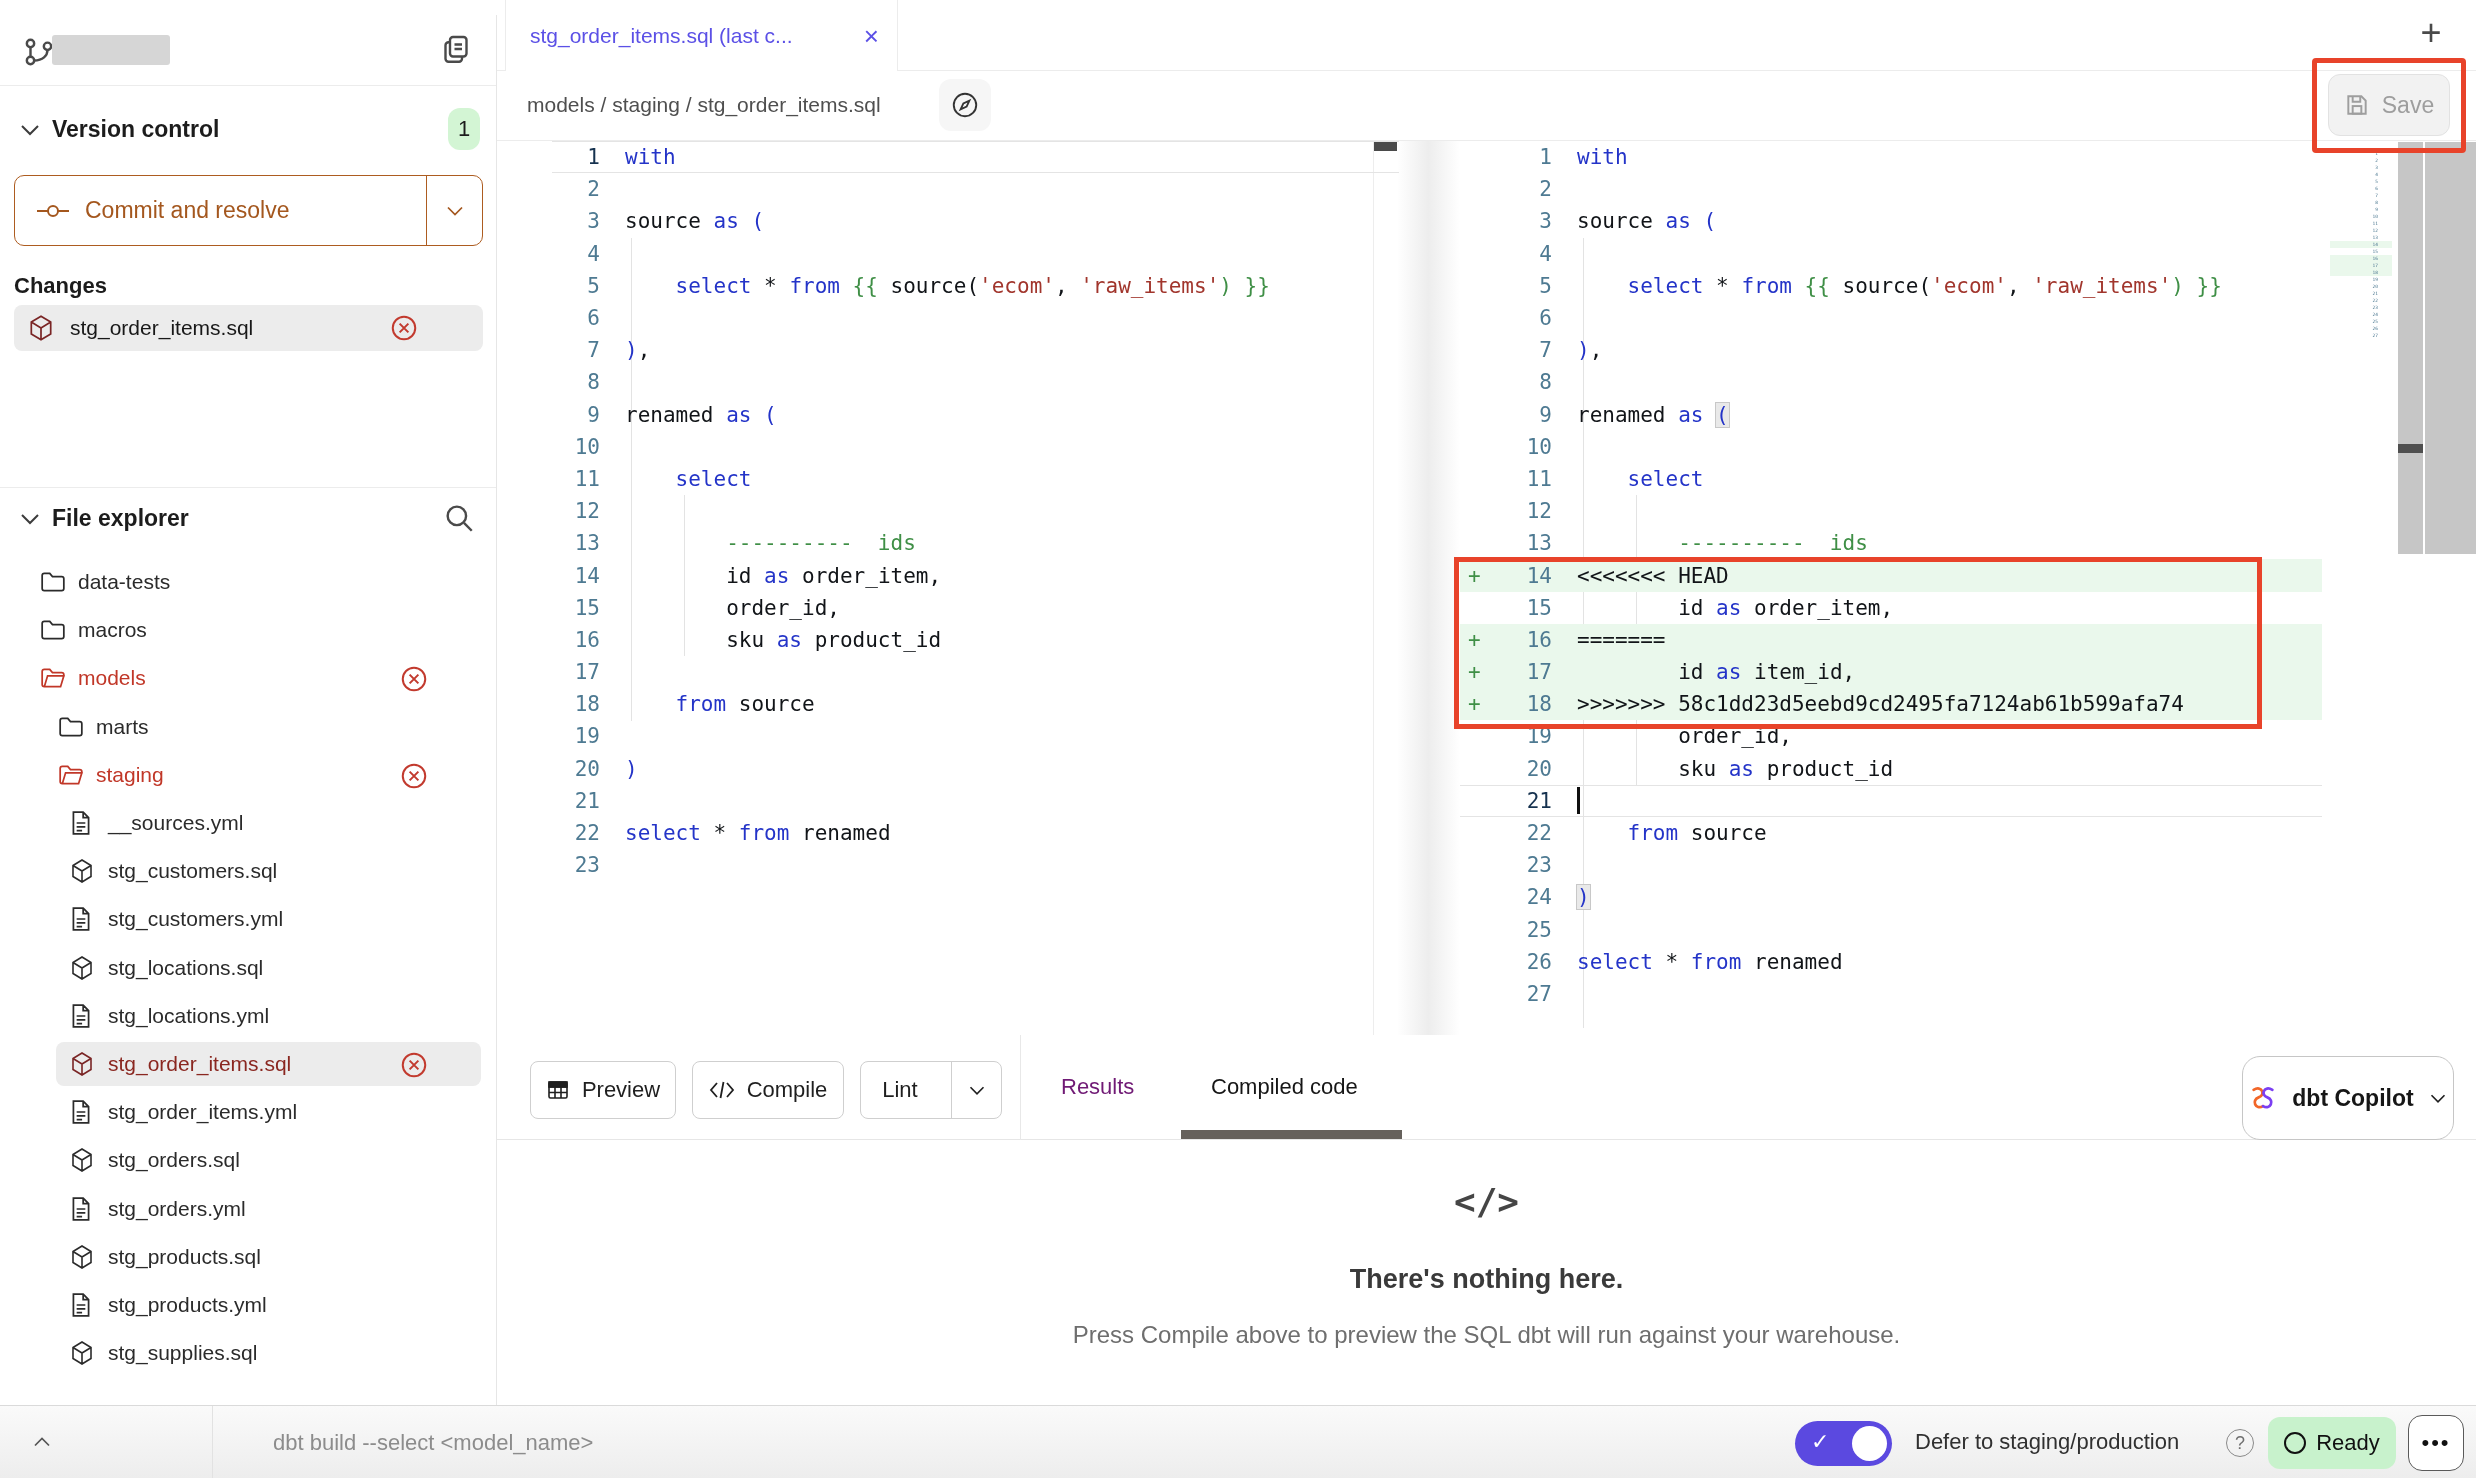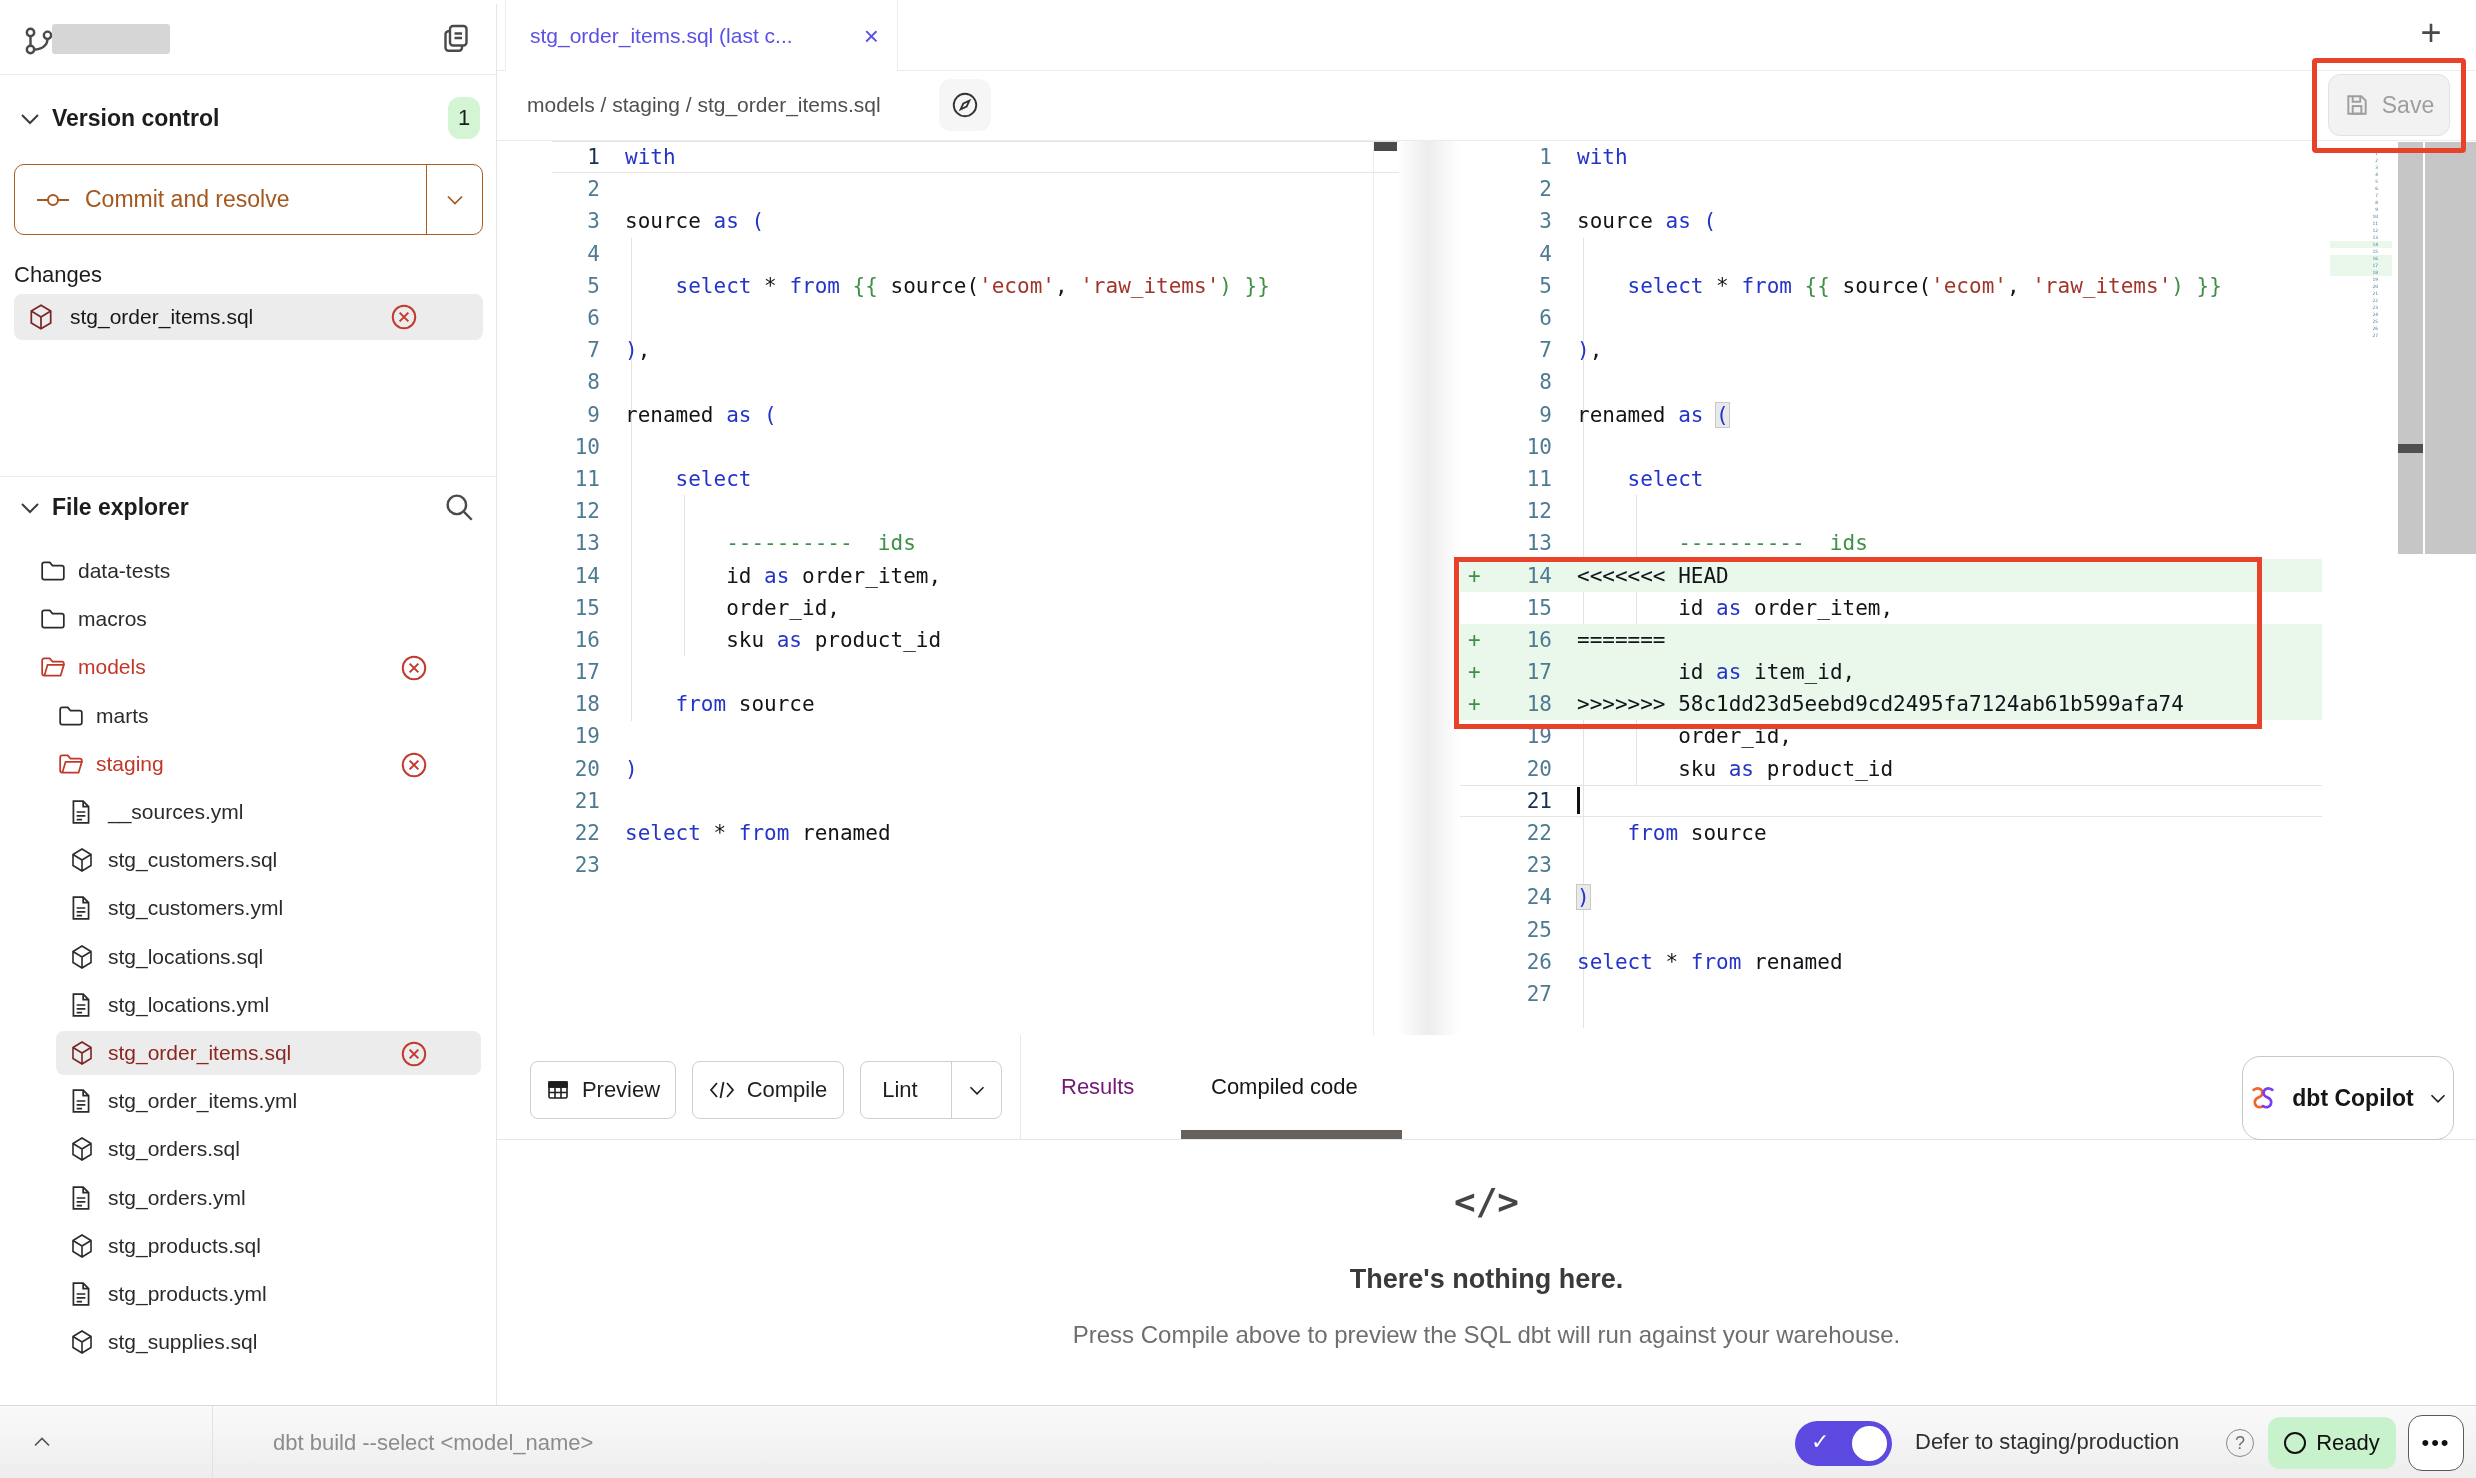"Version control" .sidebar { top: 4px -> 15px }
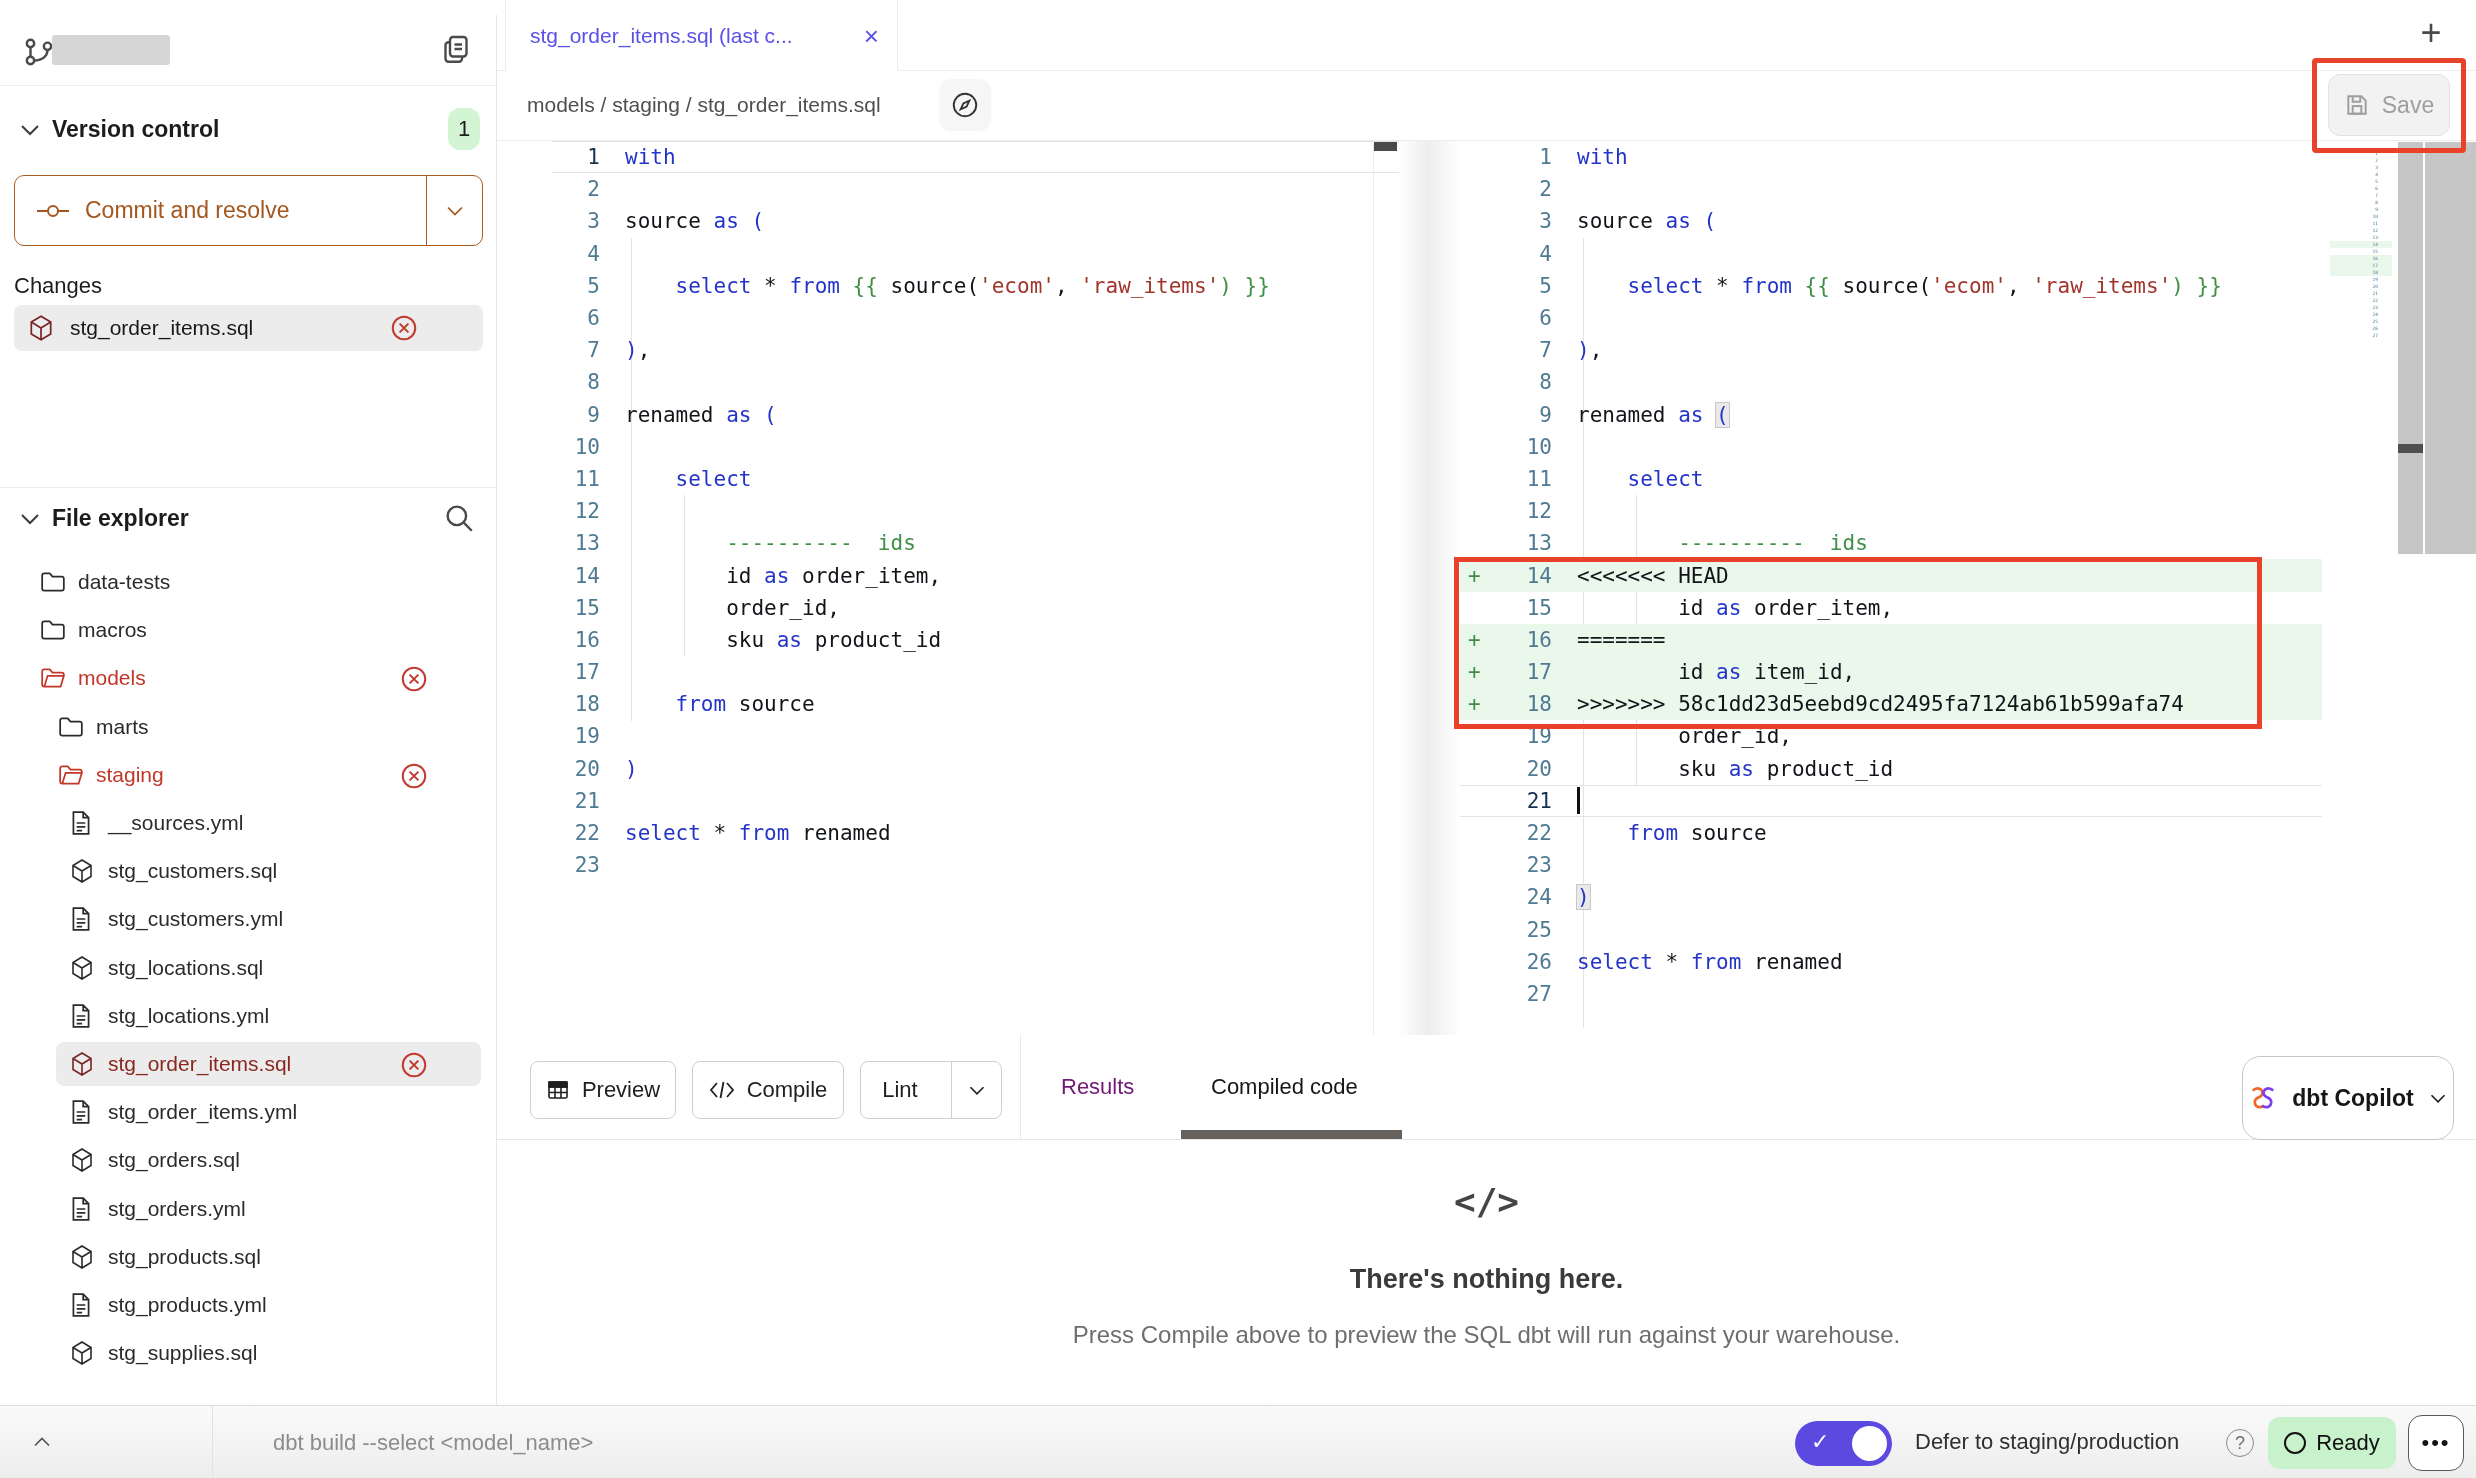"Changes" .changes-label { font-weight: 400 -> 700 }
